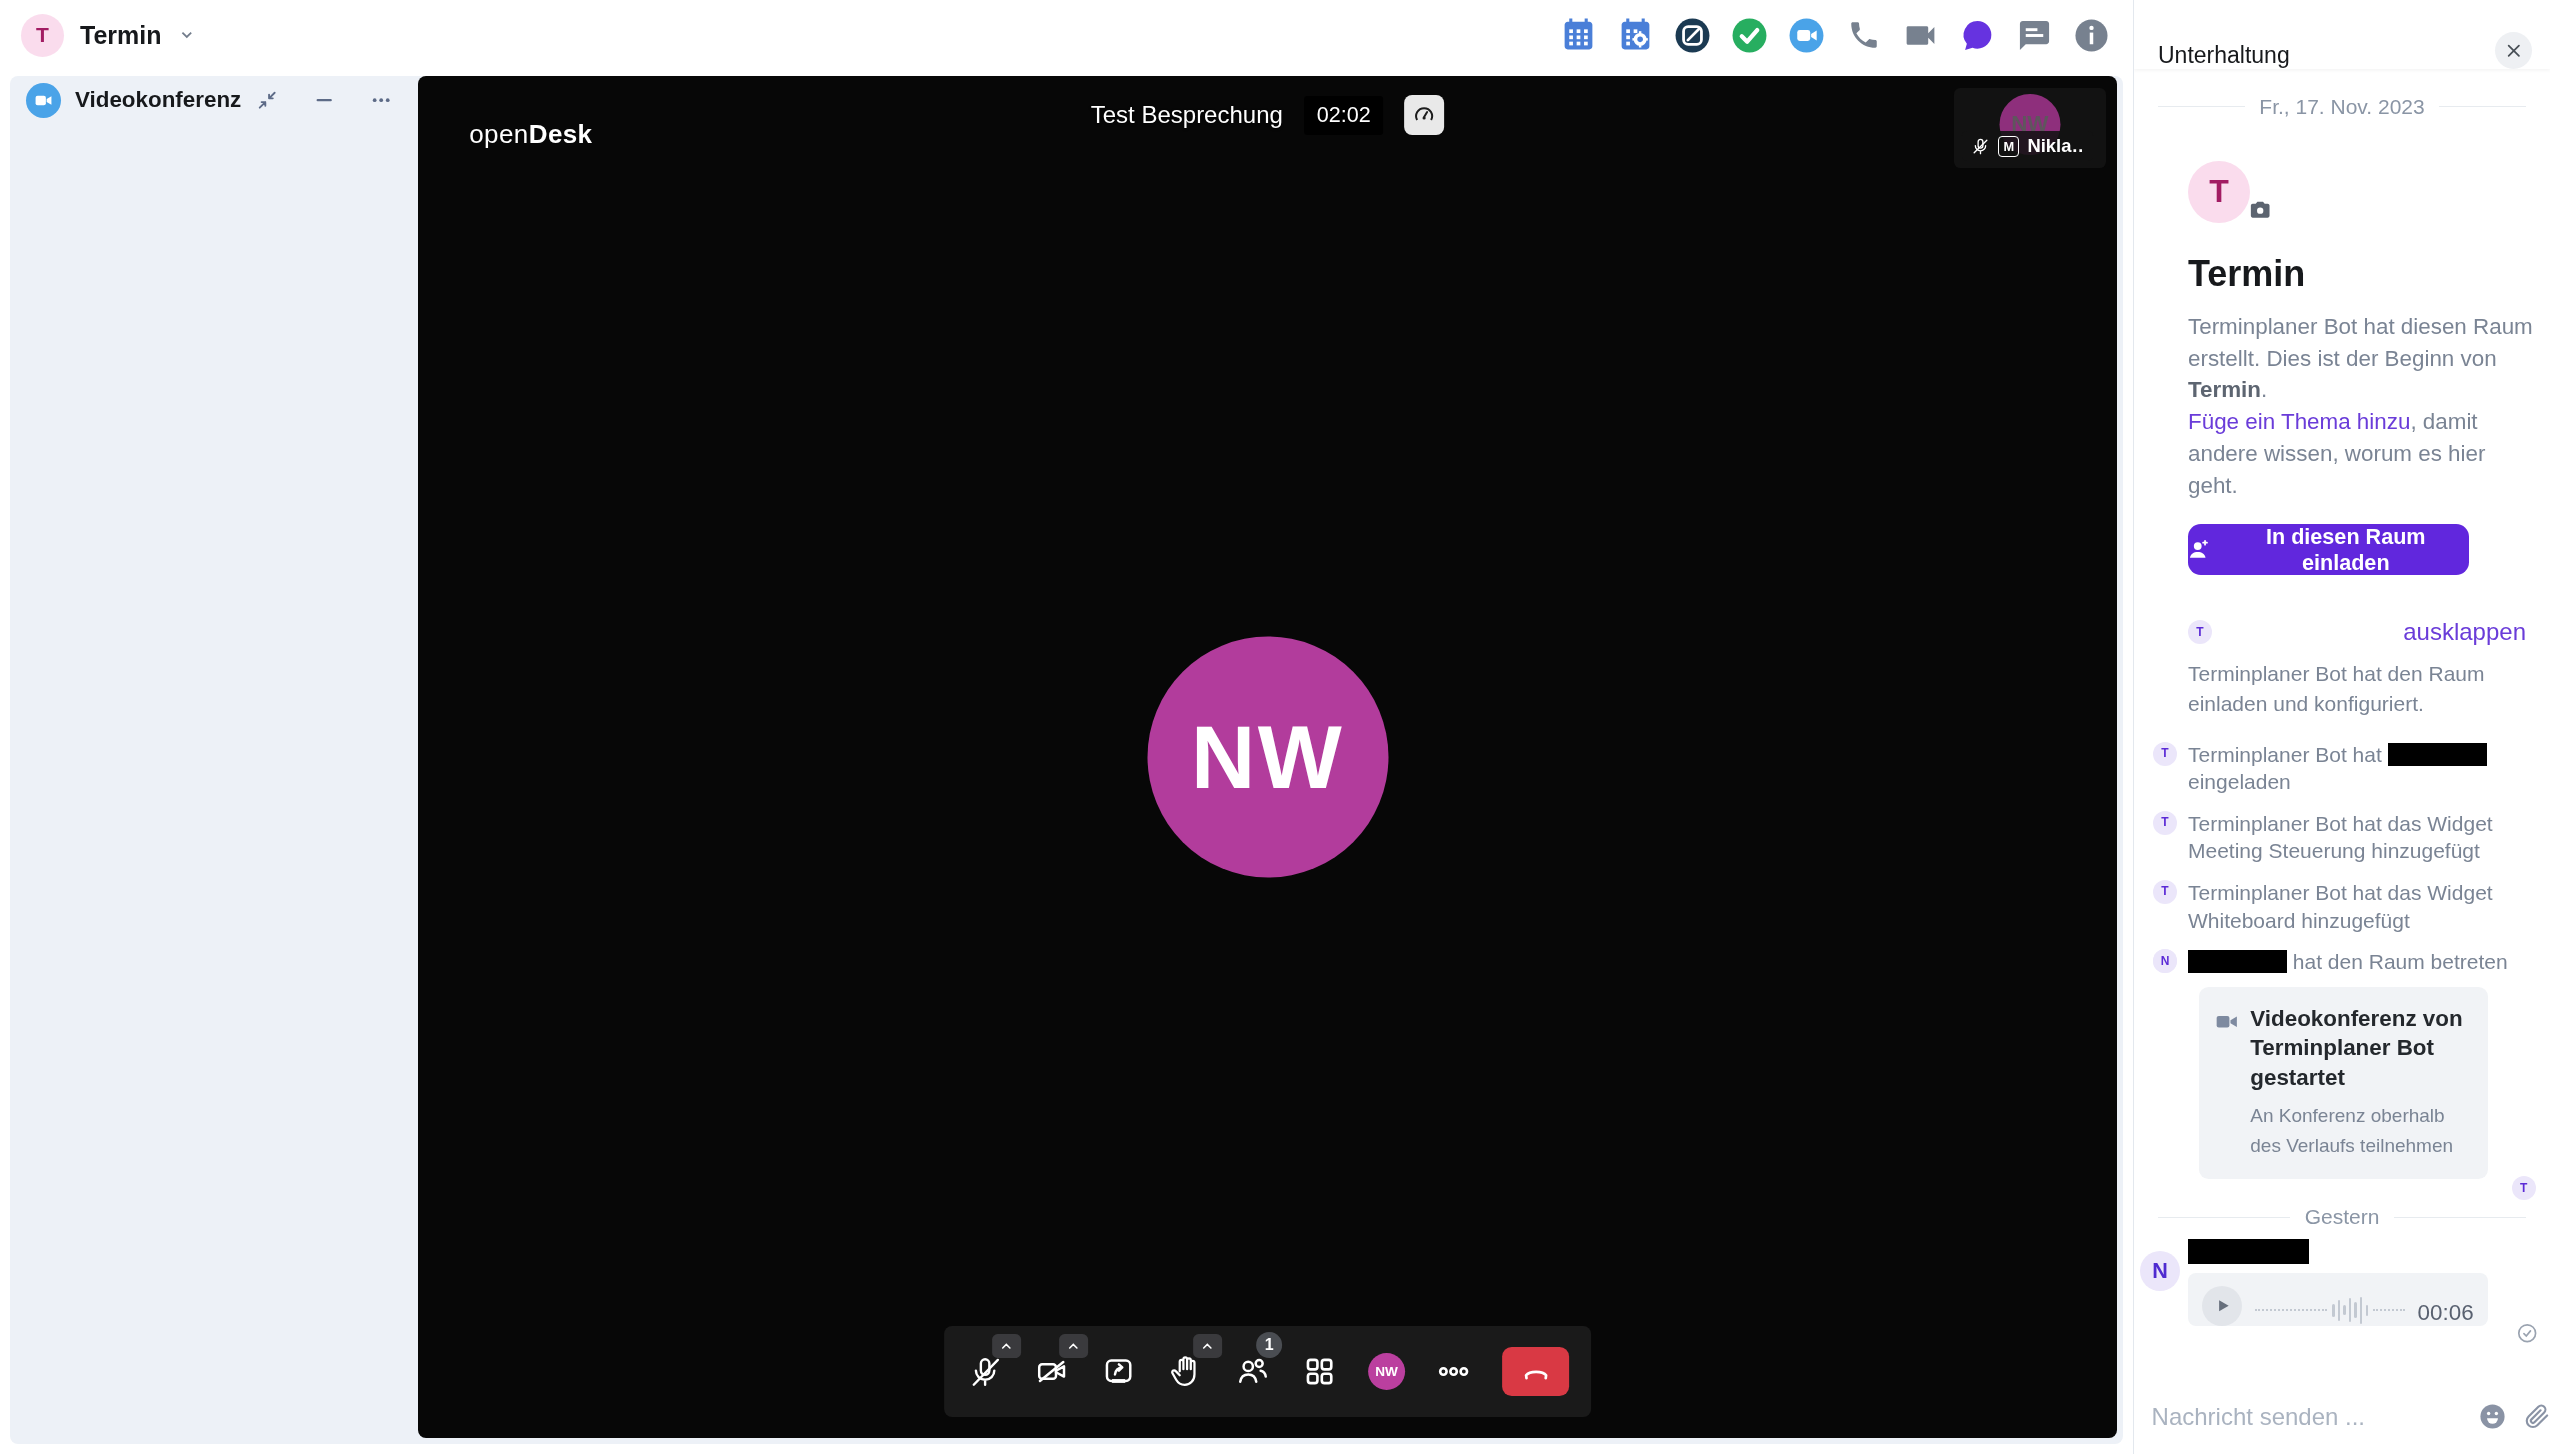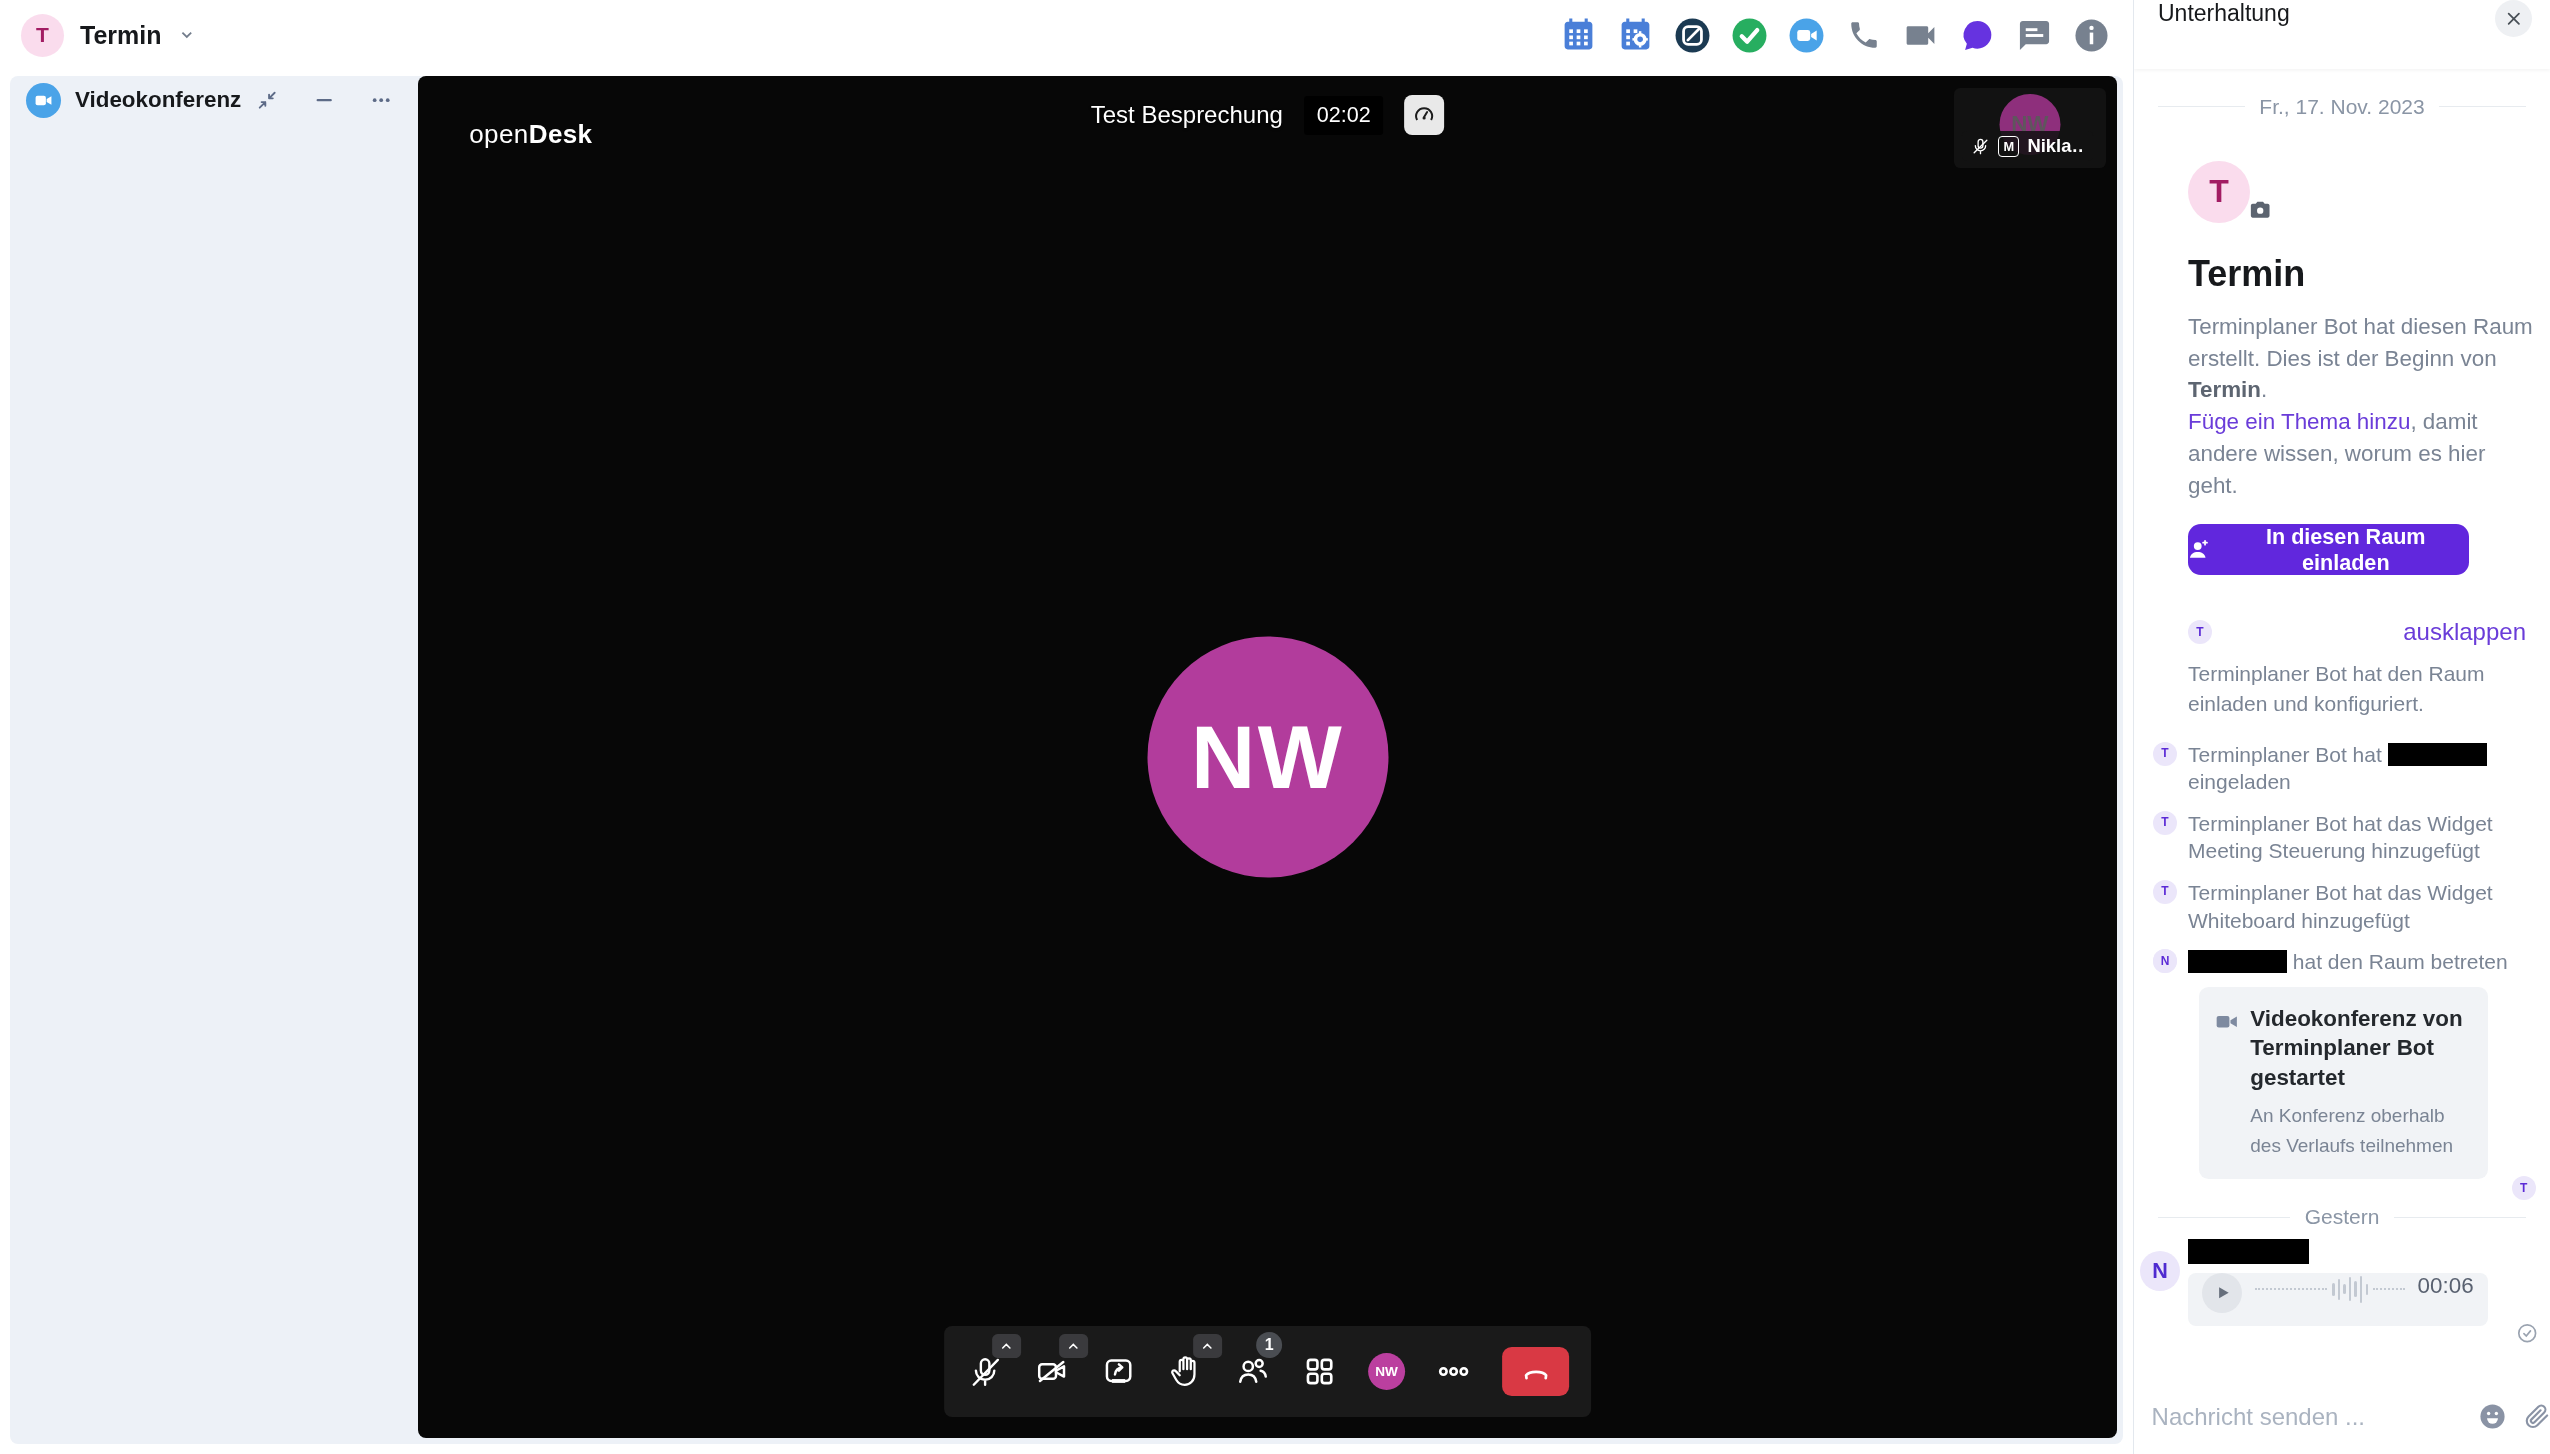"Unterhaltung" .sb-header { align-items: flex-start -> flex-end }
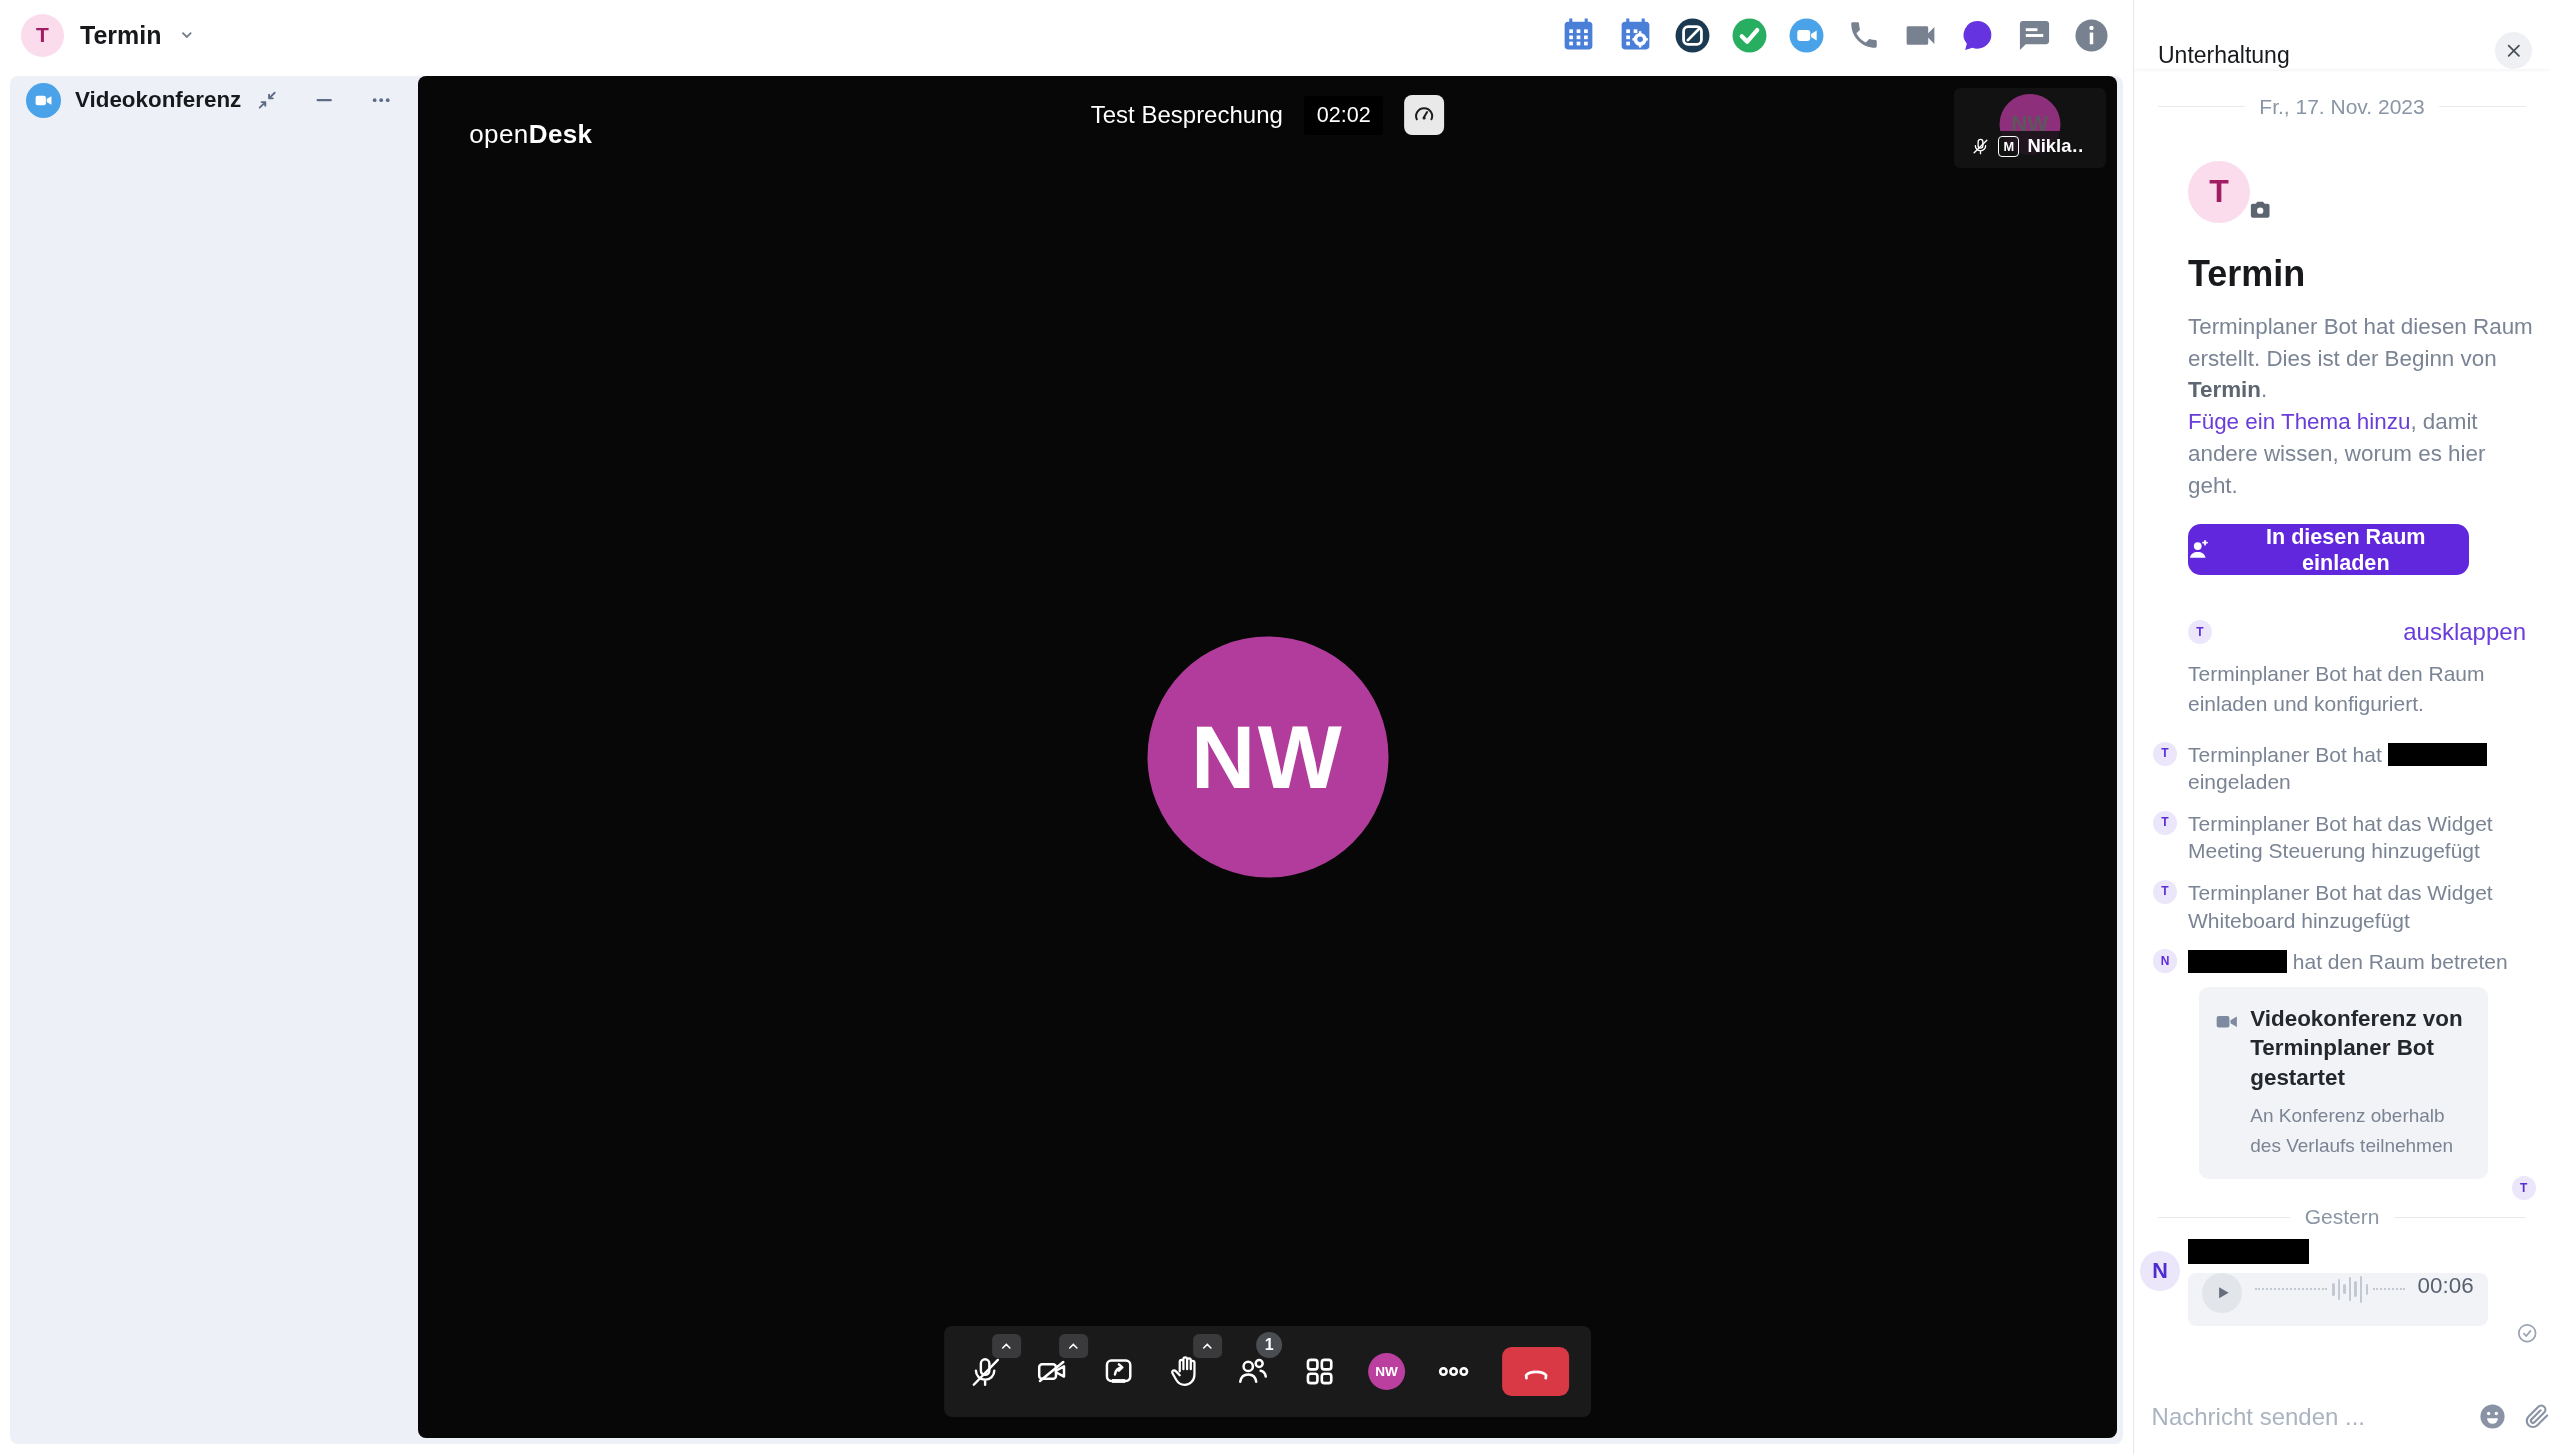"00:06" .voice-bubble { align-items: flex-start -> flex-end }
